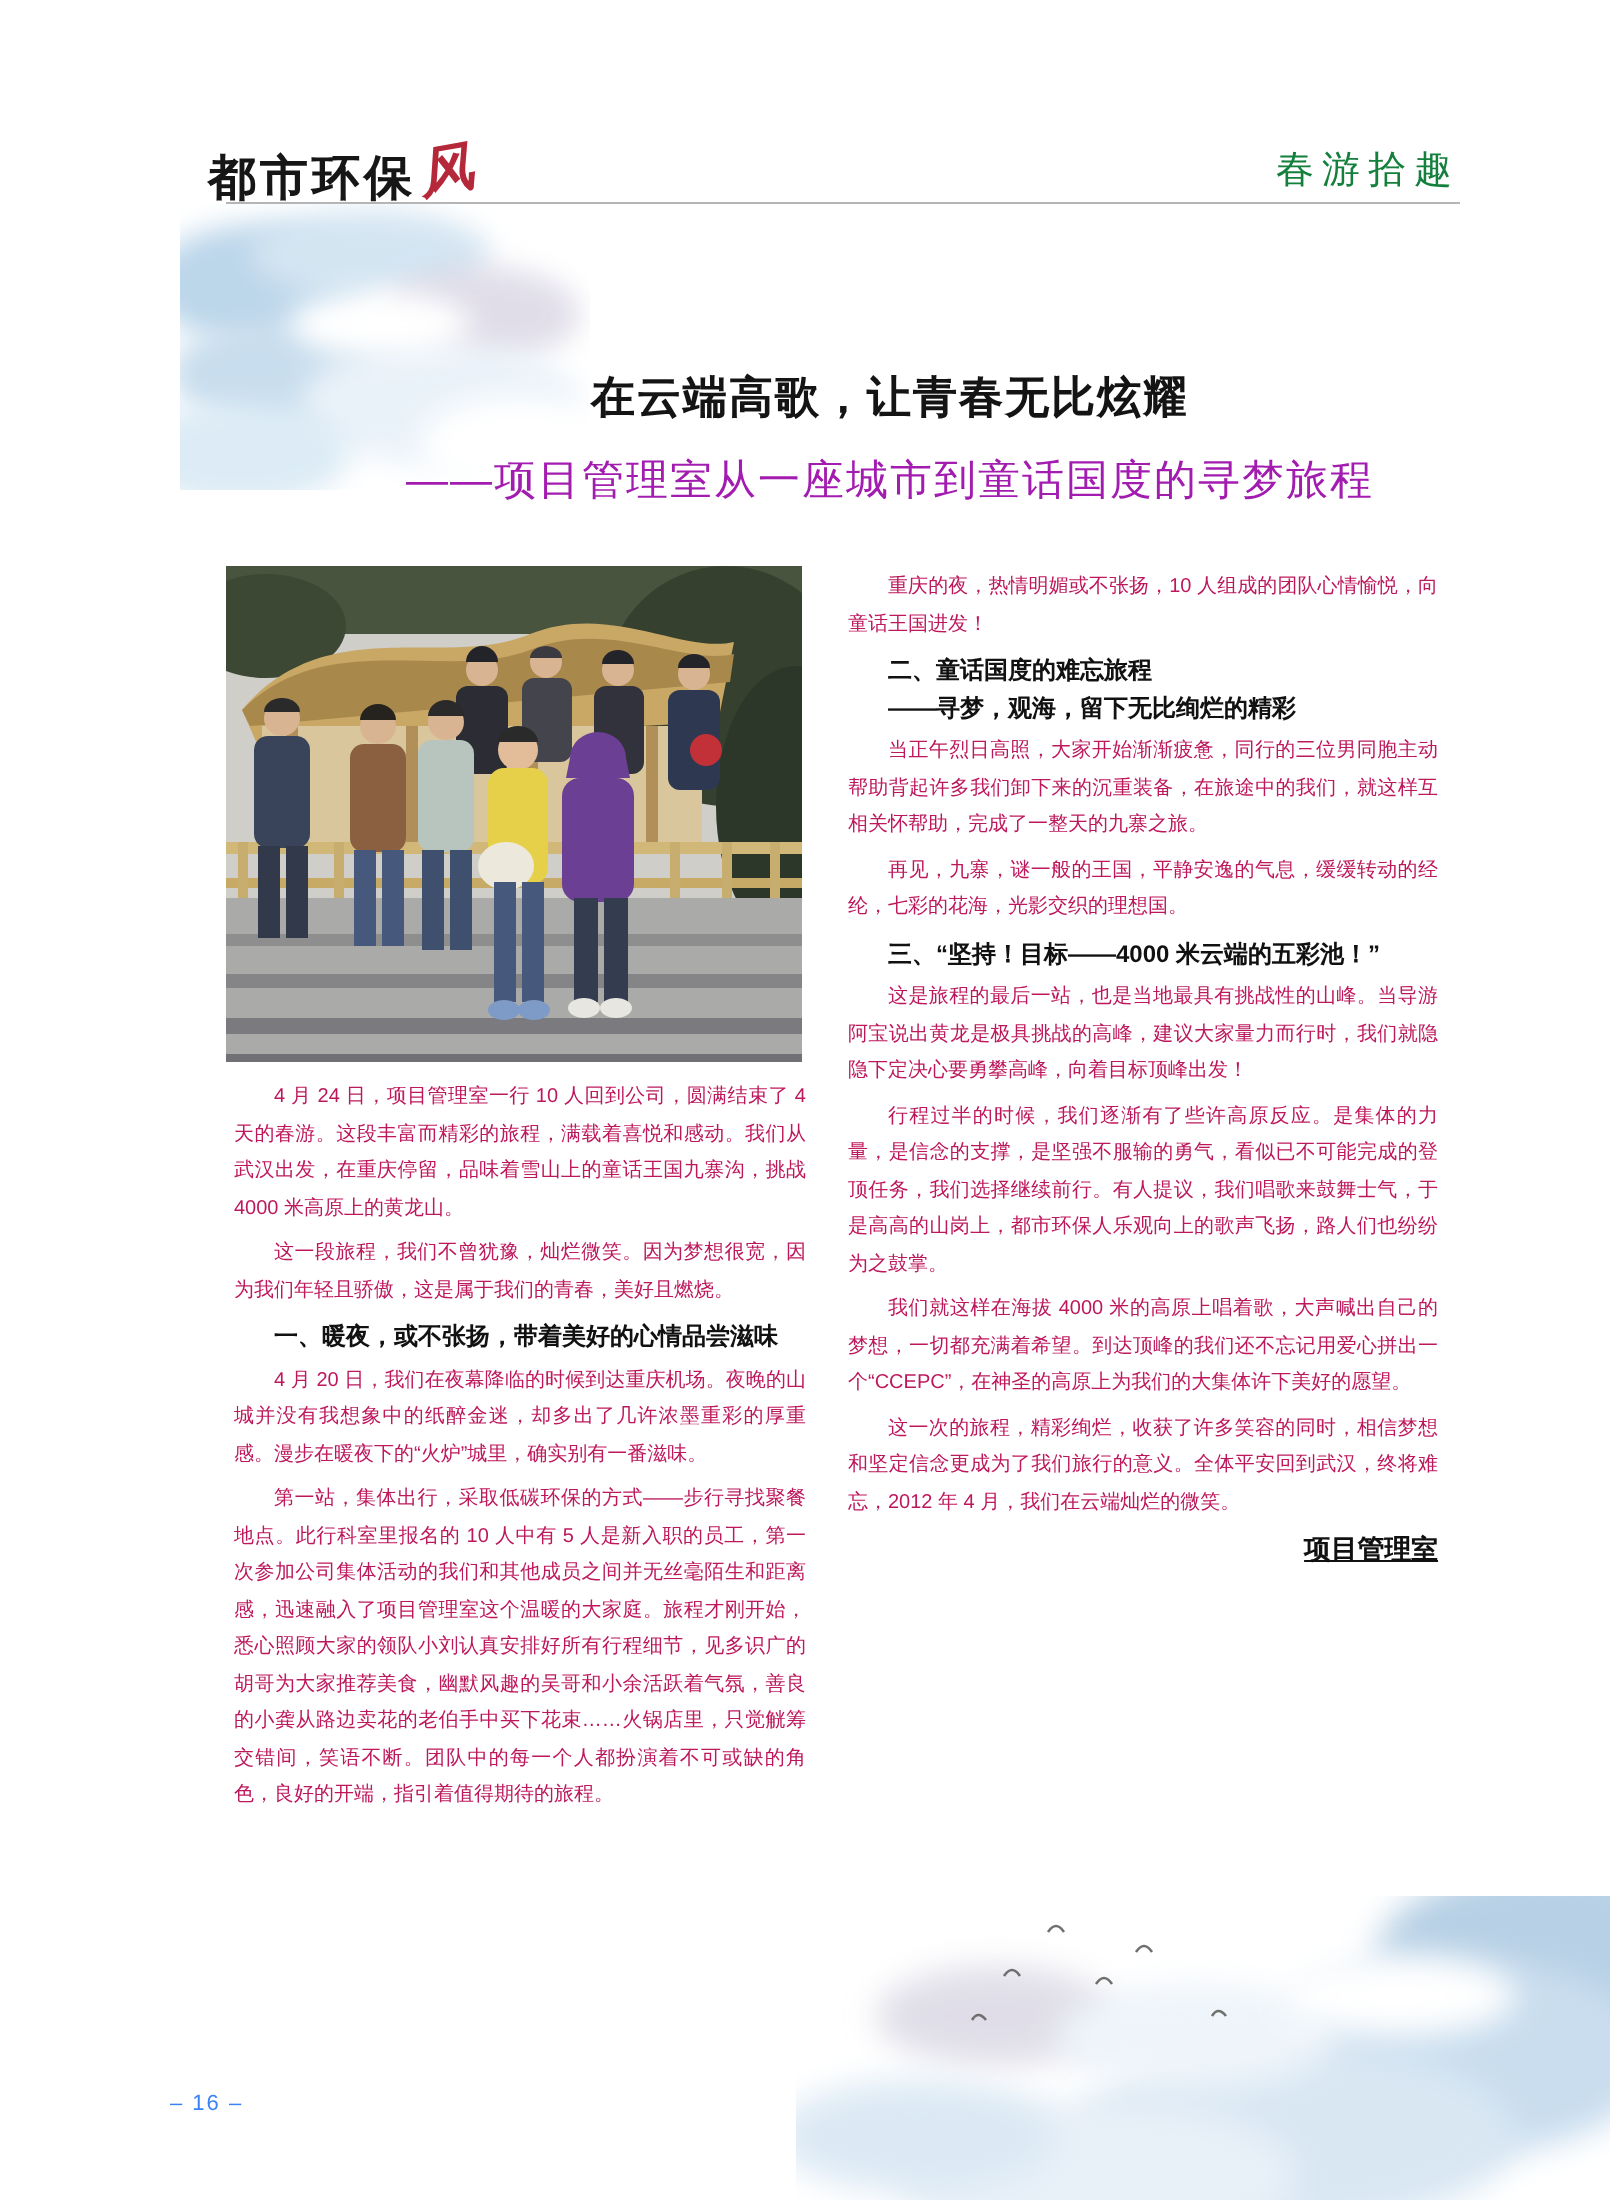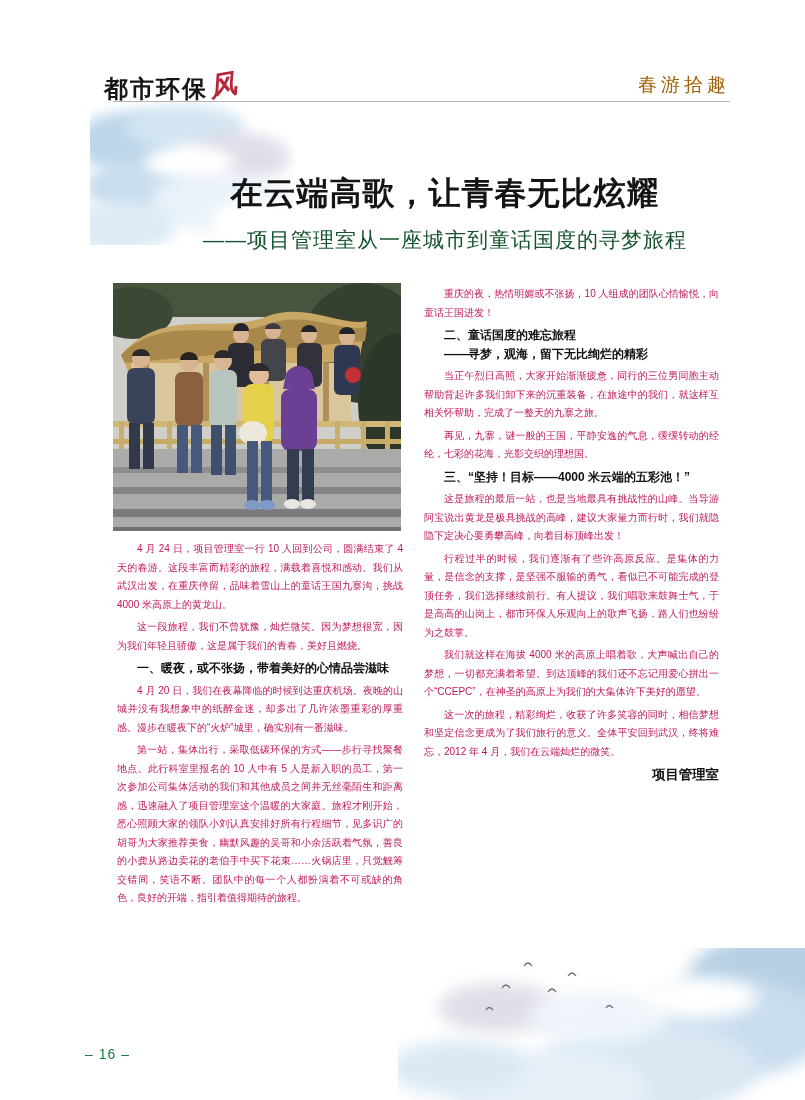"春游拾趣" .section-label { color: #a16207 -> #15803d }
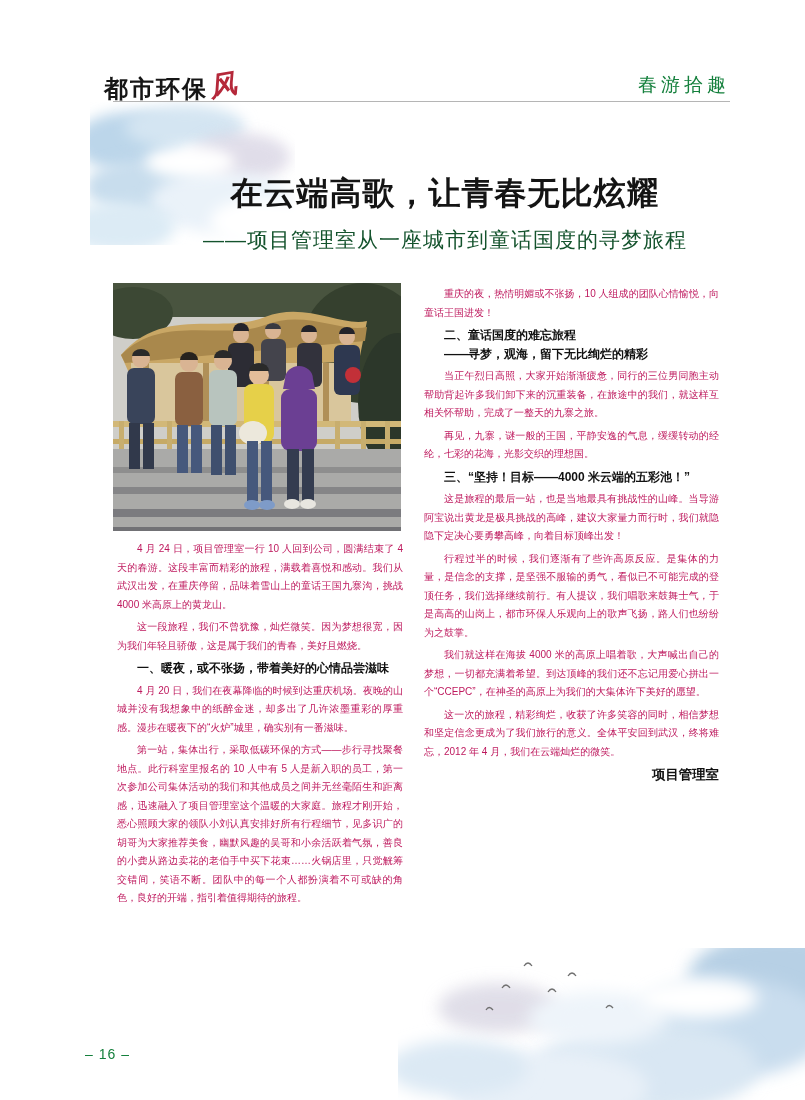"在云端高歌，让青春无比炫耀" .article-title { font-size: 32px -> 22px; margin: 0 -> 12px }
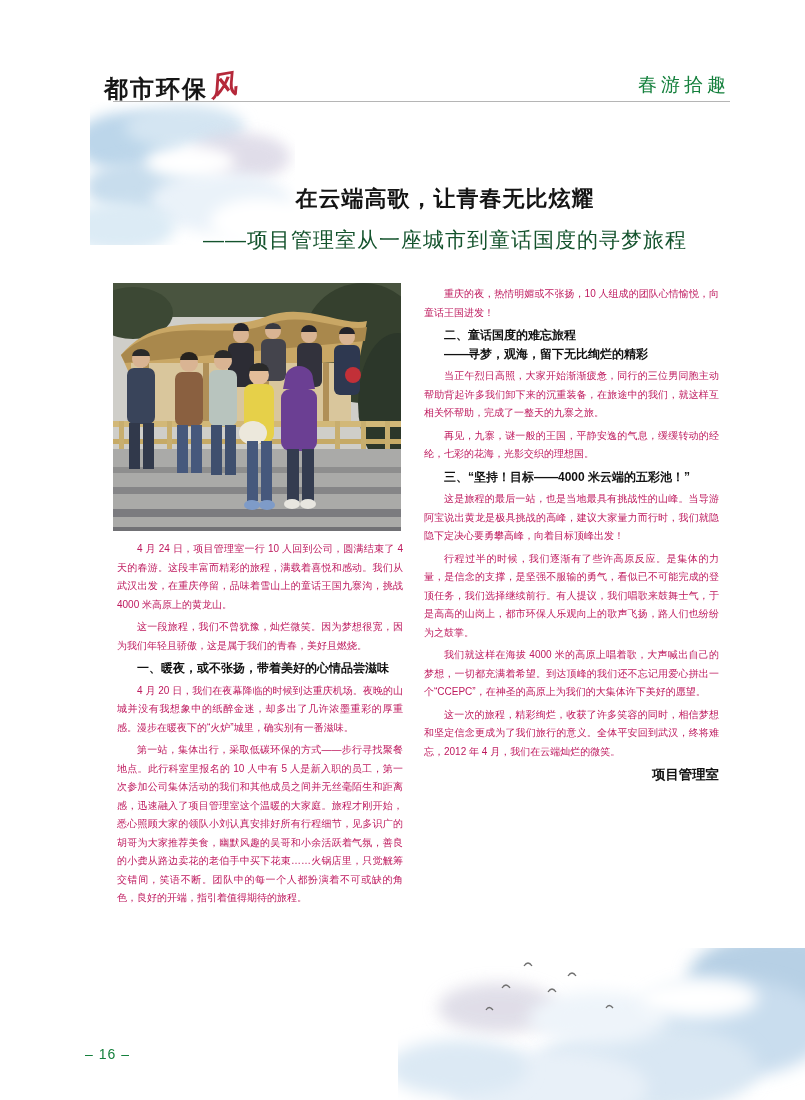"——项目管理室从一座城市到童话国度的寻梦旅程" .article-subtitle { color: #14532d -> #a21caf }
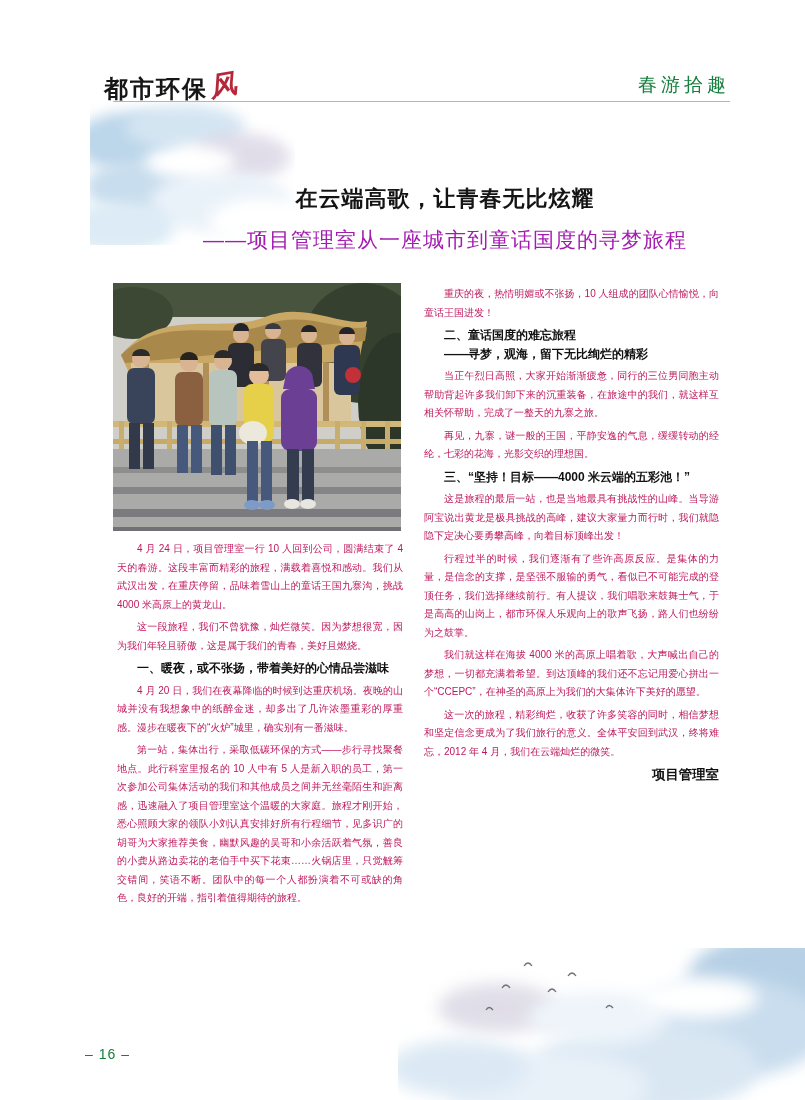"项目管理室" .signature { text-decoration: none -> underline }
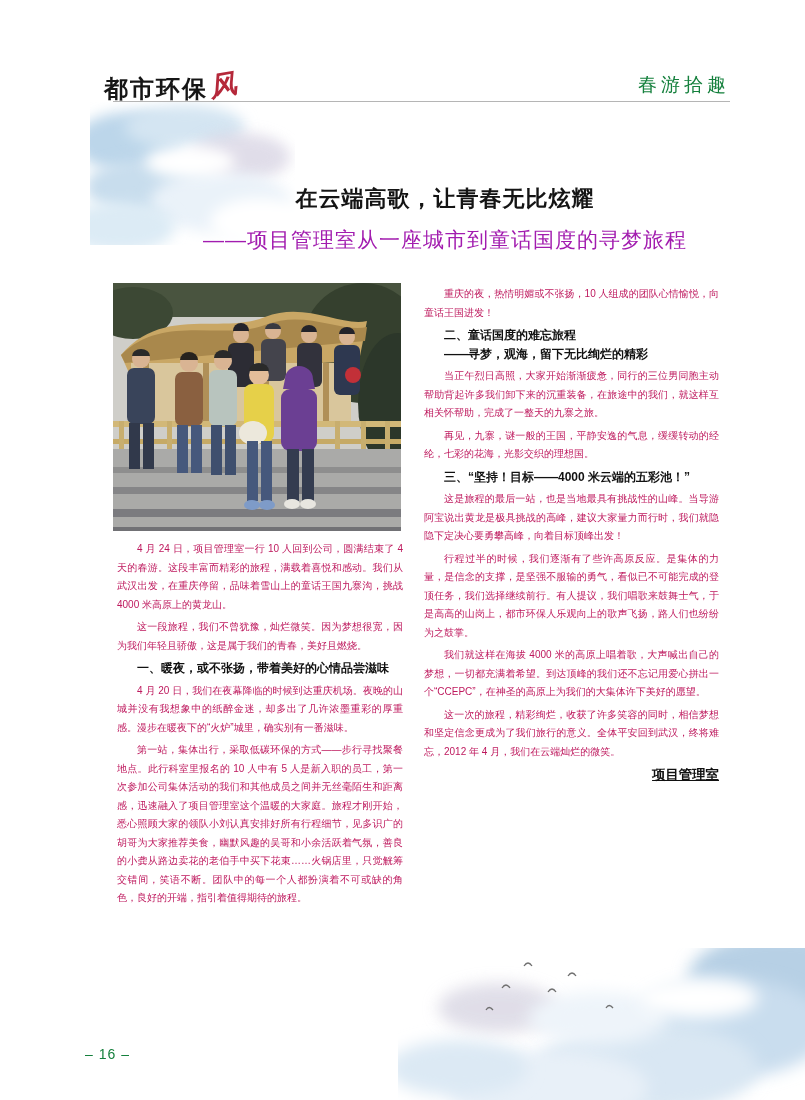"– 16 –" .page-number { color: #15803d -> #3b82f6; font-size: 14px -> 11px }
